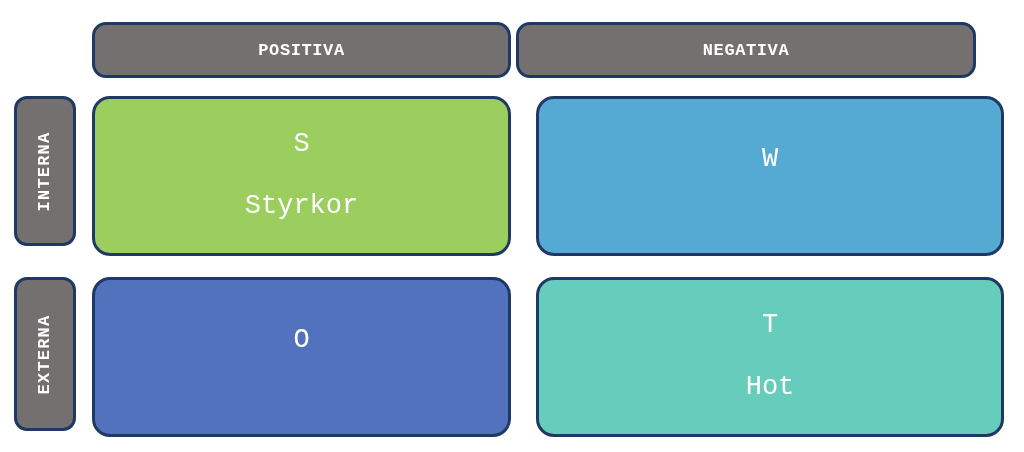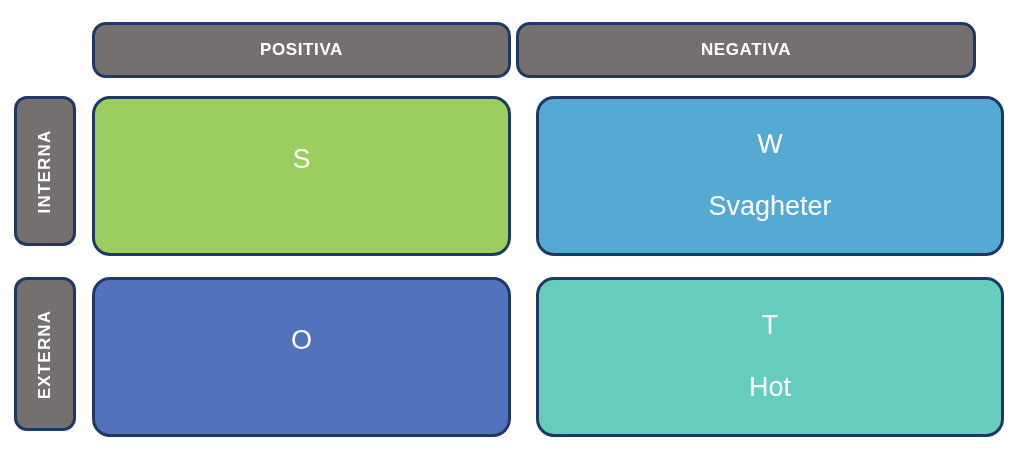"POSITIVA" .box { font-family: none -> Liberation Mono, monospace }
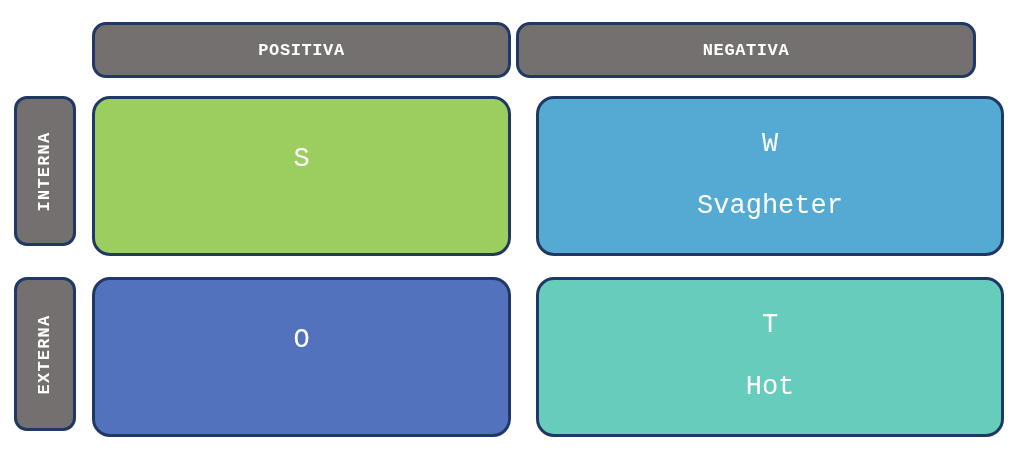"Styrkor" span.q-label { html: none -> <span>Styrkor</span> }
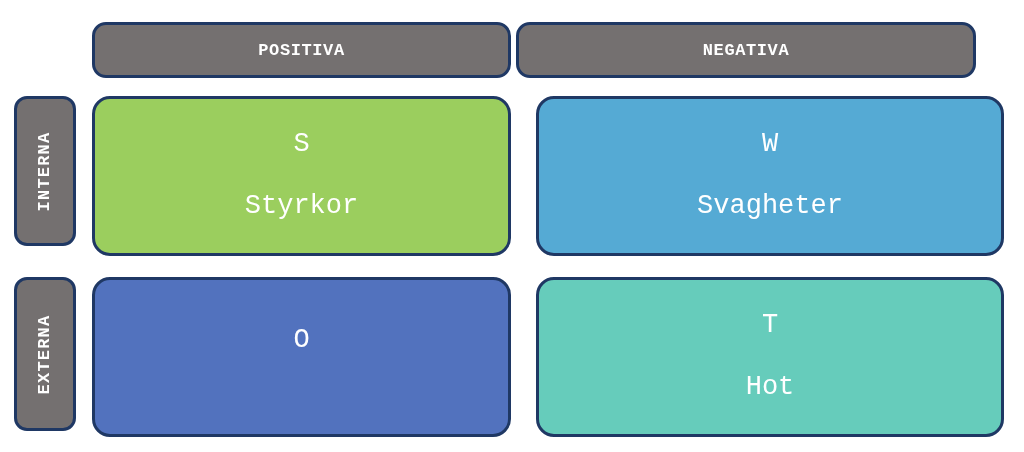"Svagheter" span.q-label { html: <span>Svagheter</span> -> none }
